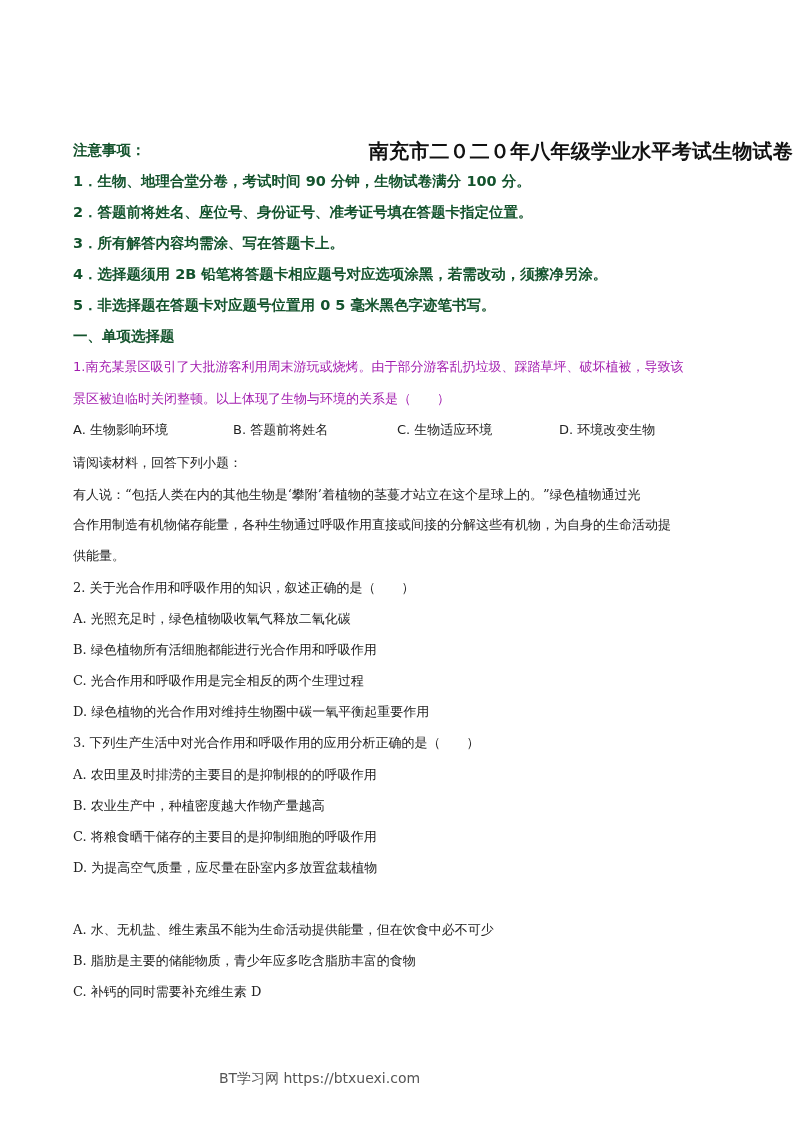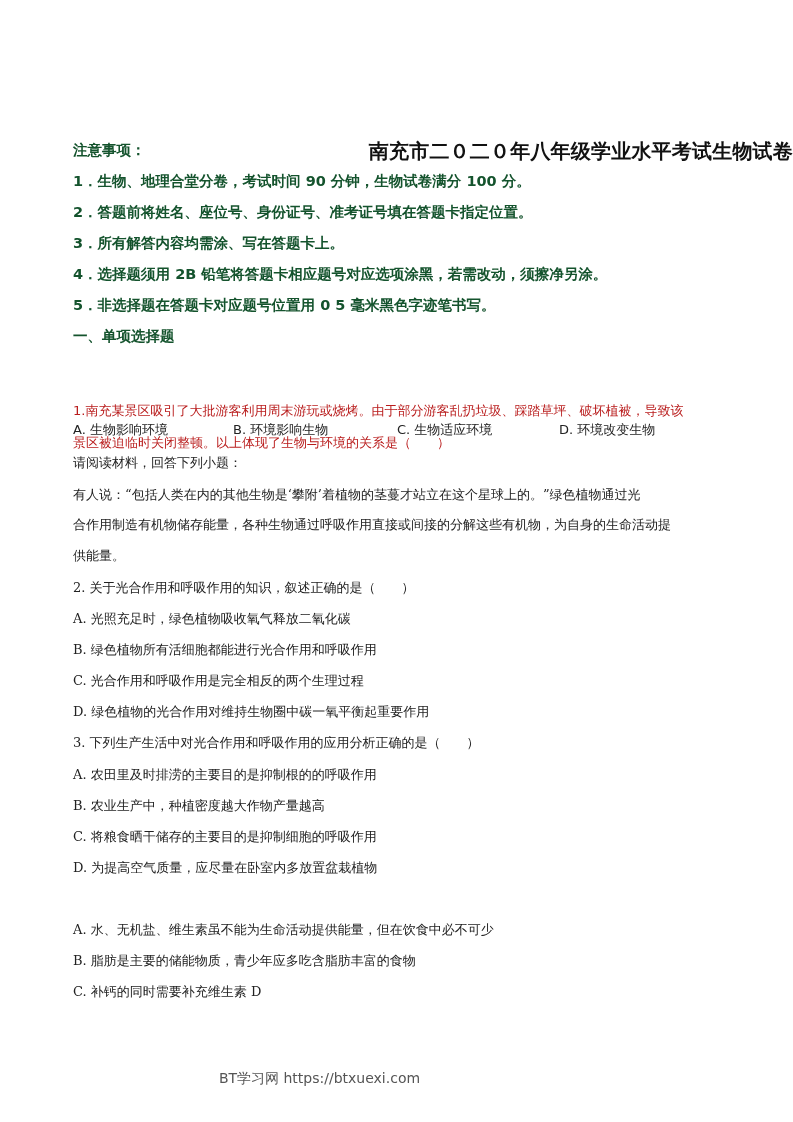"1.南充某景区吸引了大批游客利用周末游玩或烧烤。由于部分游客乱扔垃圾、踩踏草坪、" .q1 { color: #b91c1c -> #a21caf; margin-top: 44px -> none }
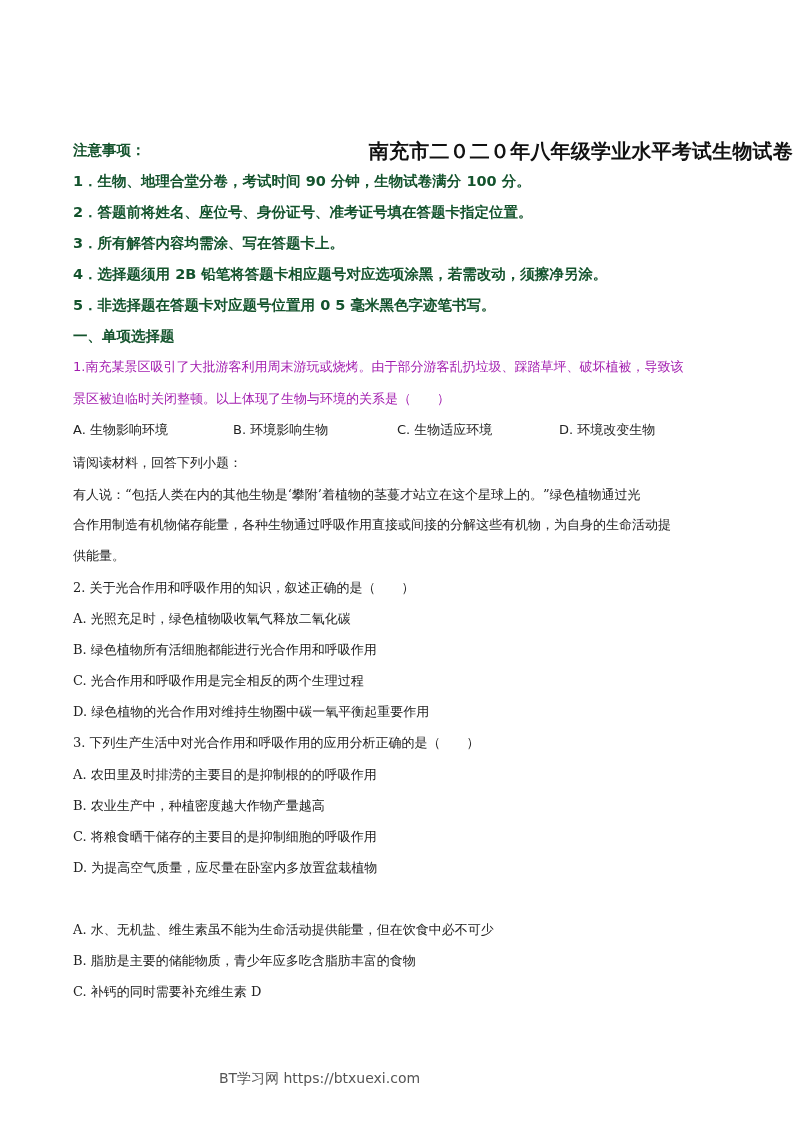"B. 环境影响生物" span.opt { text: 环境影响生物 -> 答题前将姓名 }
